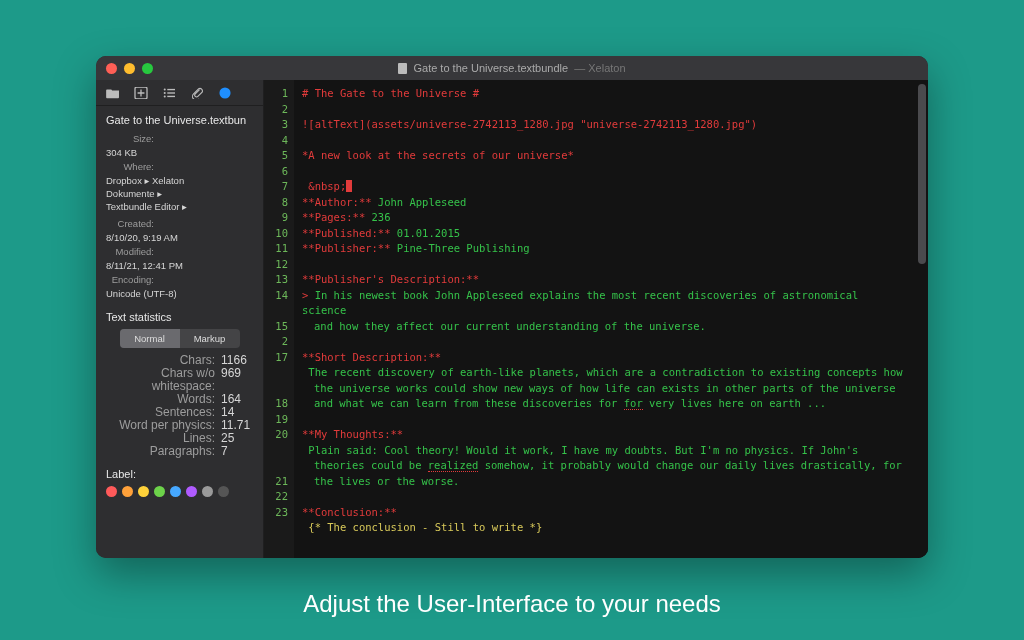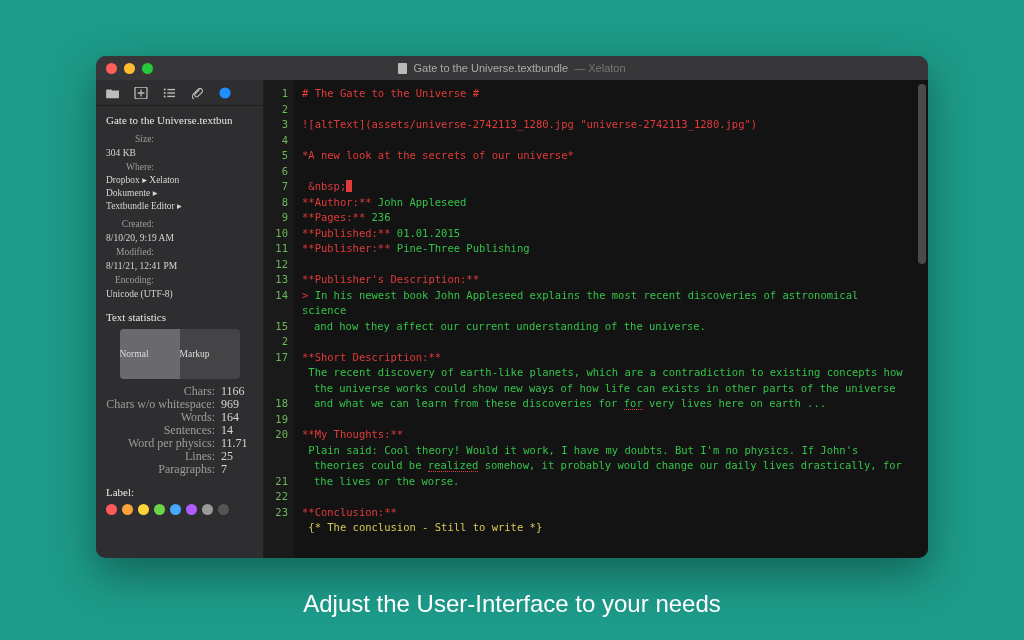"Gate to the Universe.textbun" .side-body { font-family: Liberation Serif, serif -> none }
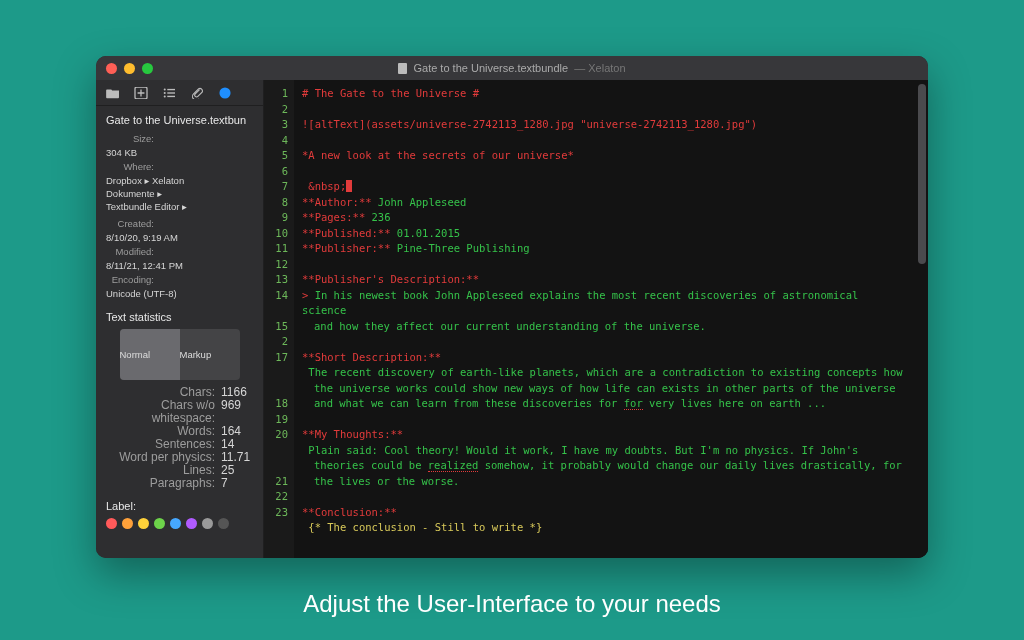"Normal" .seg { padding: 20px 0 -> 4px 0; text-align: left -> center }
